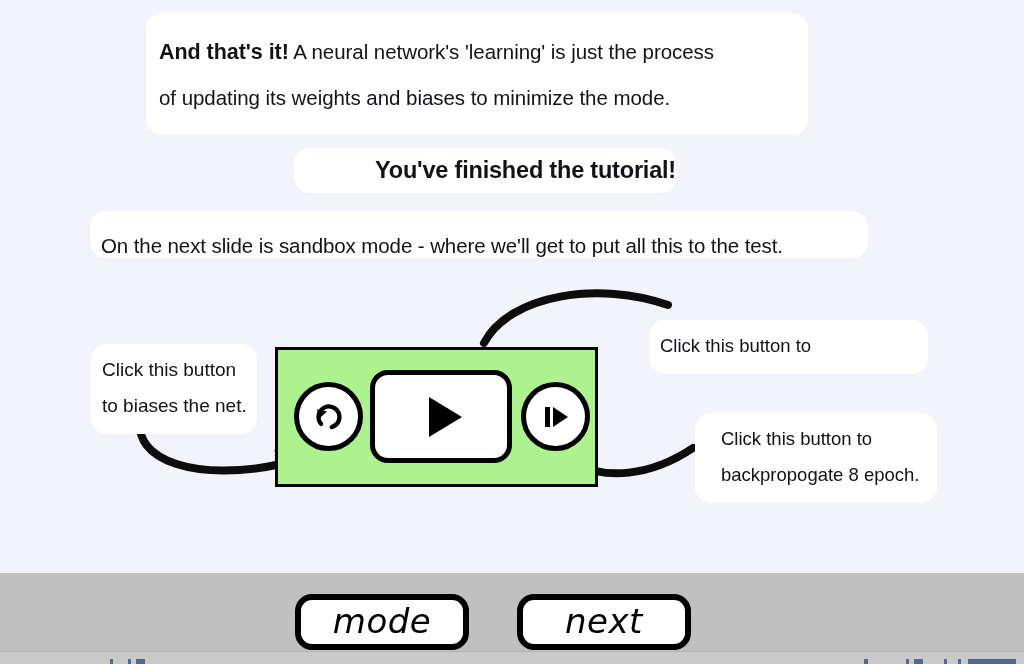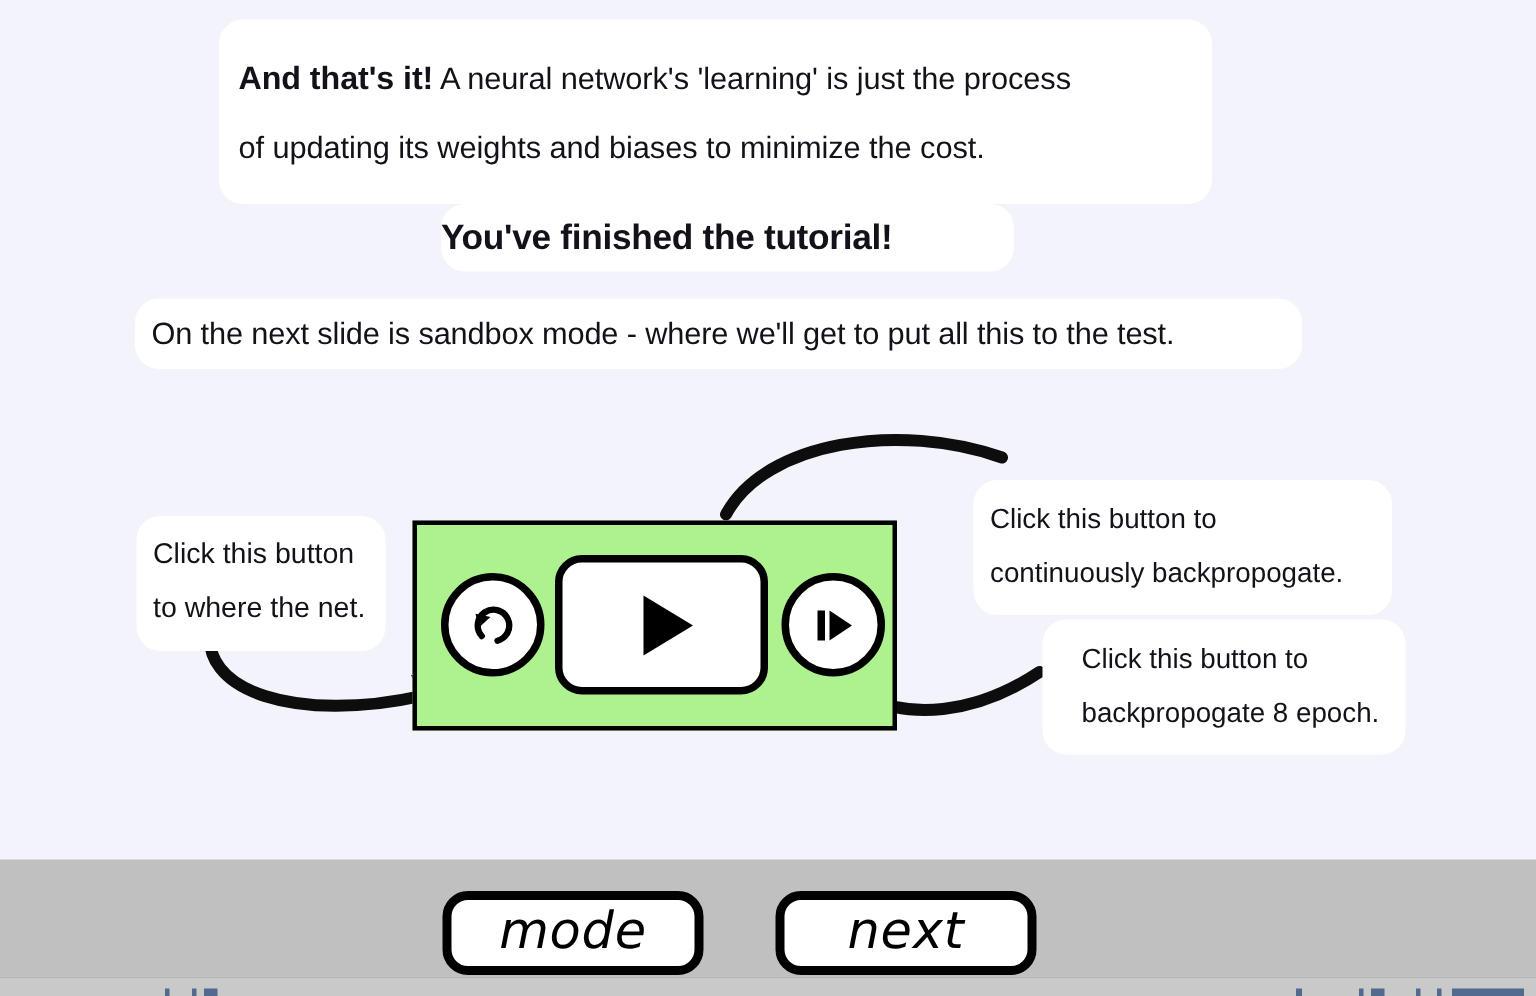"of updating its weights and" span.line { text: cost -> mode }
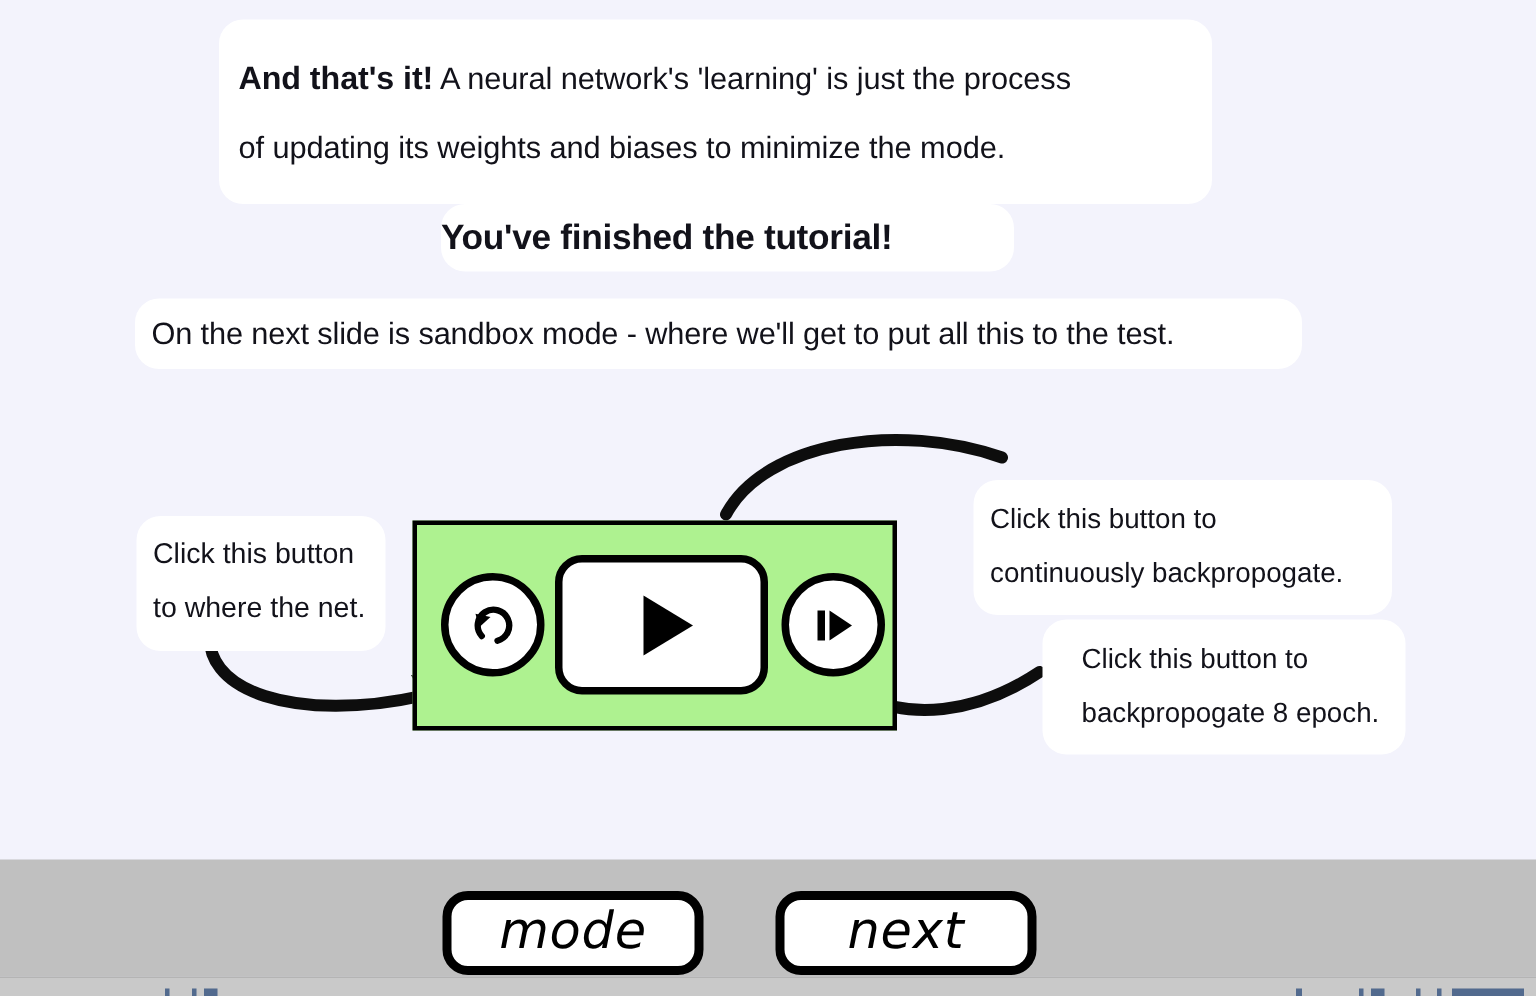"You've finished the tutorial!" #bubble-finished { justify-content: flex-start -> flex-end; top: 136px -> 148px }
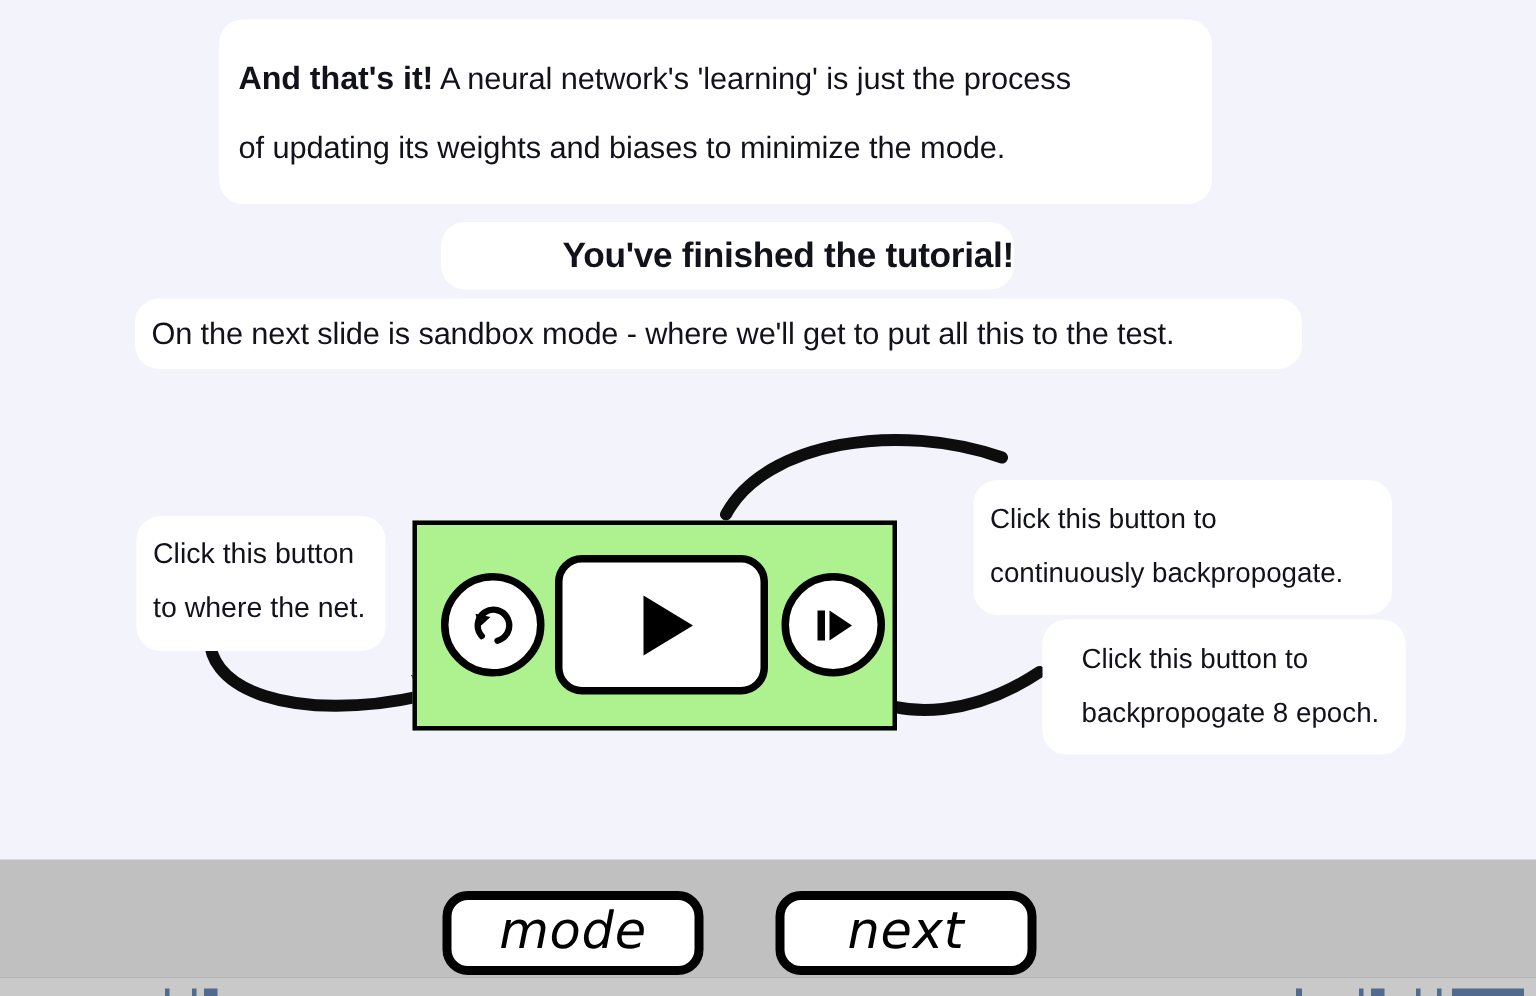"On the next slide is" #bubble-sandbox { align-items: center -> flex-end; top: 199px -> 211px }
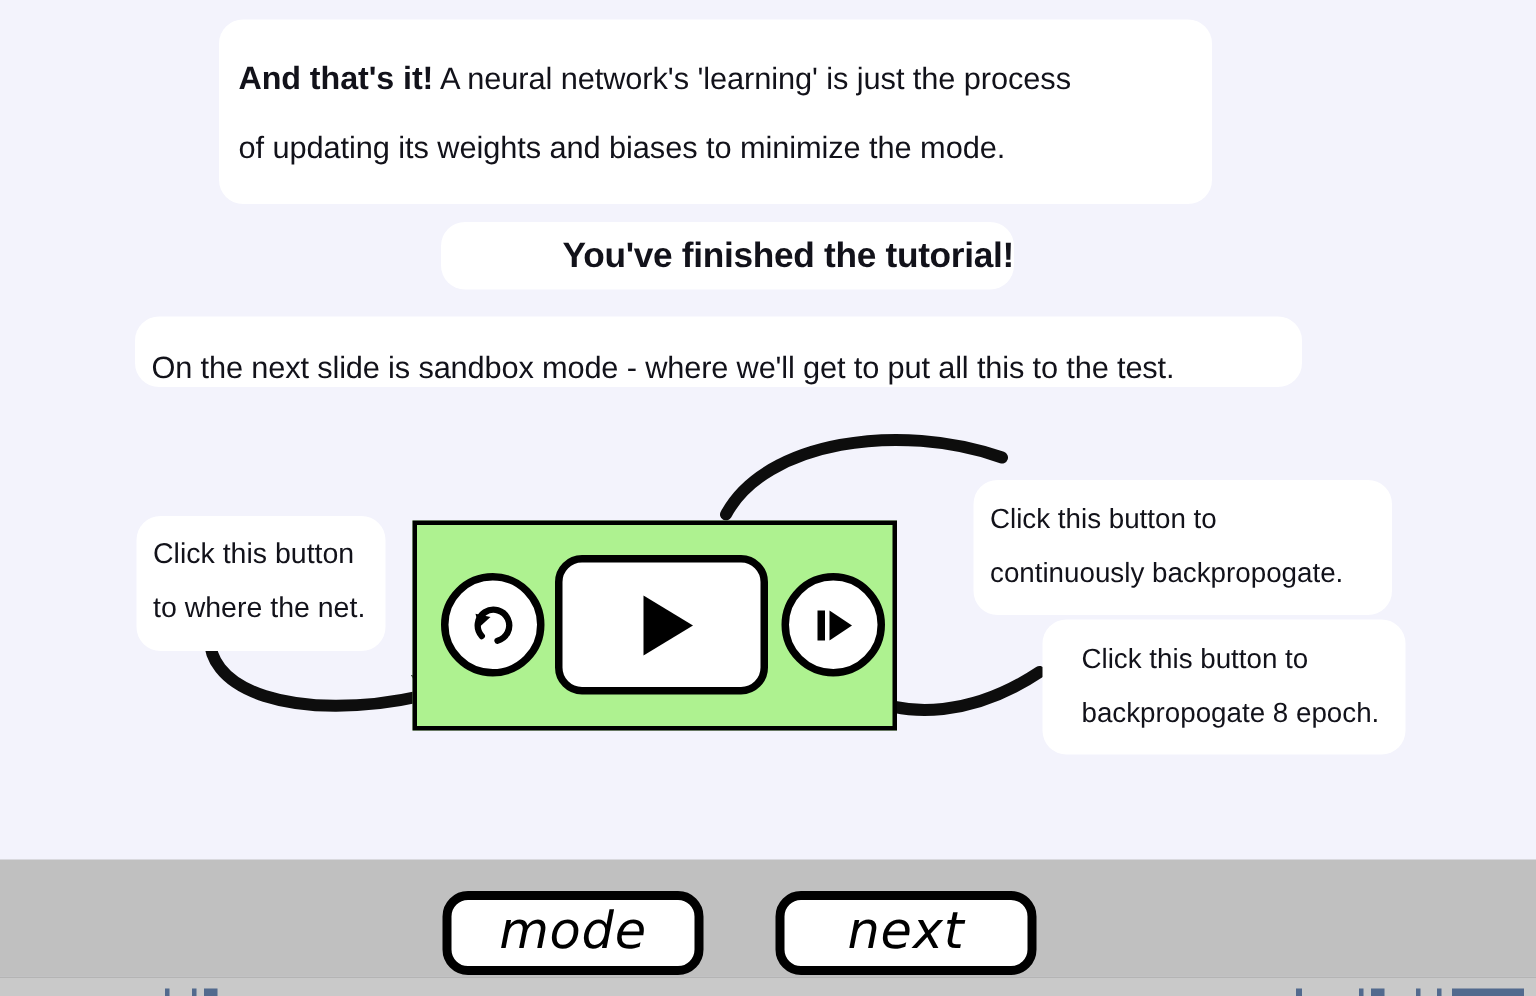"continuously backpropogate." span.line { html: <span>continuously backpropogate.</span> -> none }
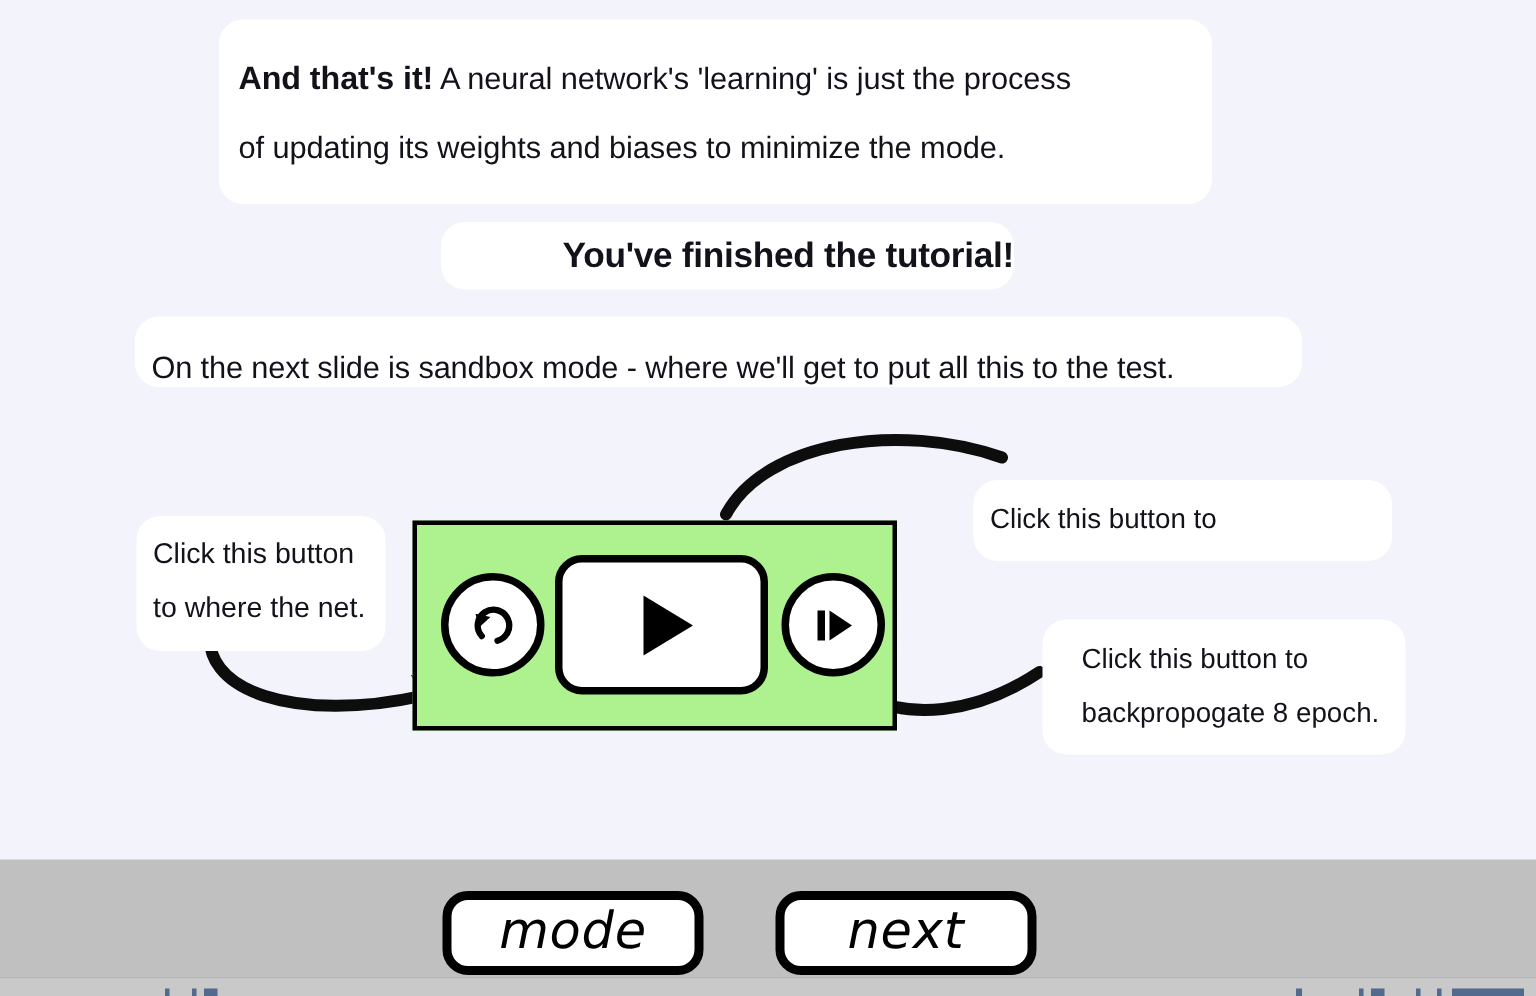"to where the net." span.line { text: where -> biases }
